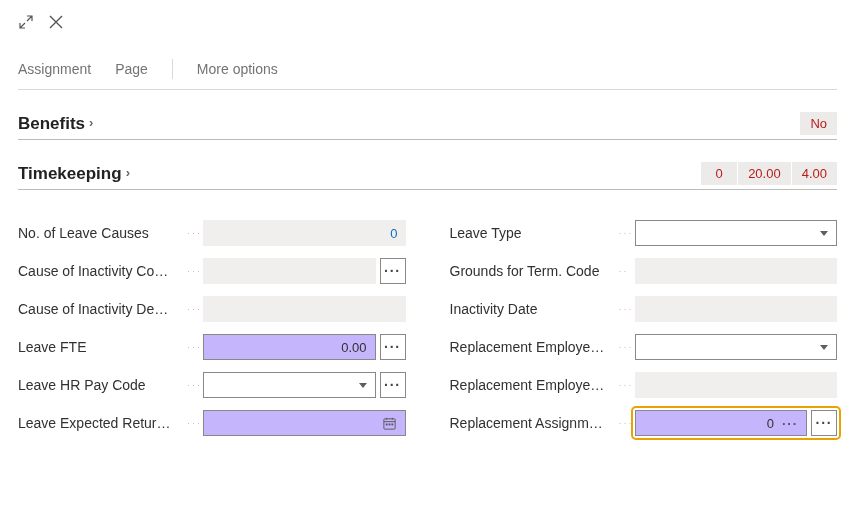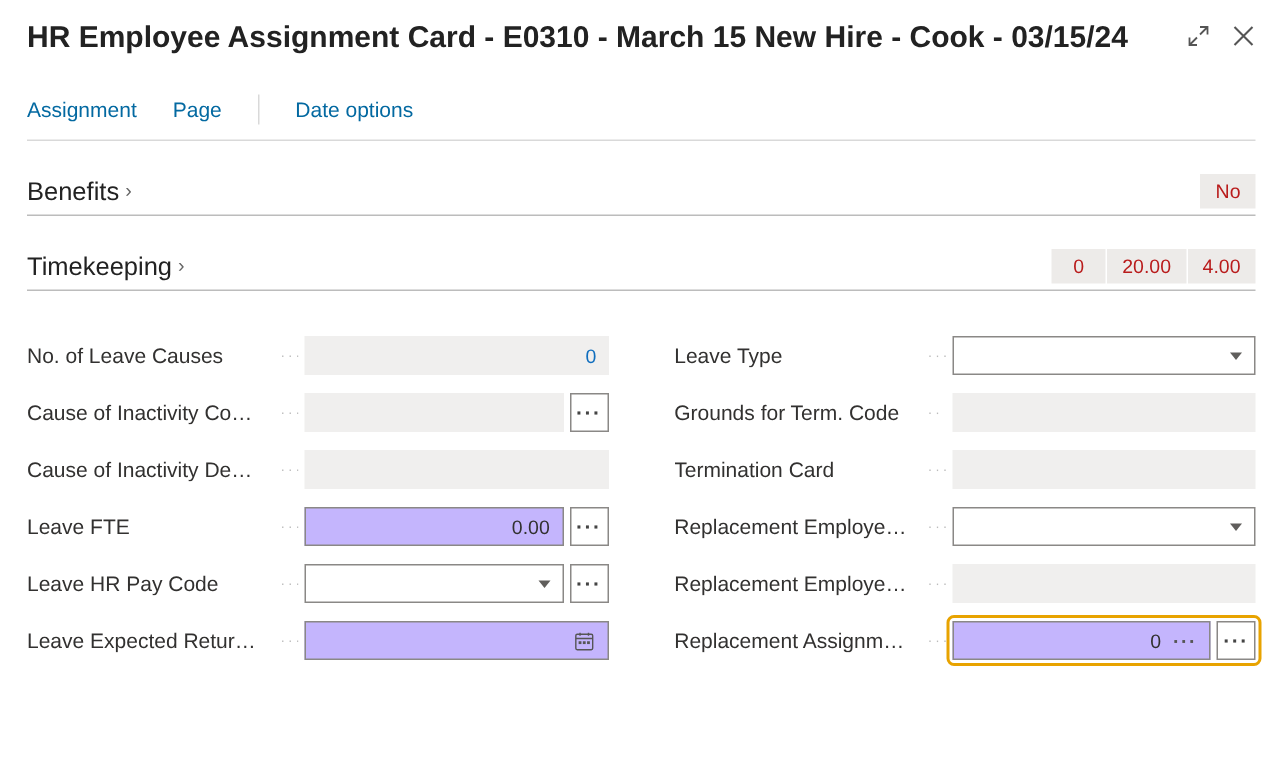"HR Employee Assignment Card -" div.page-title { html: <div>HR Employee Assignment Card - E0310 - March 15 New Hire - Cook - 03/15/24</div> -> none }
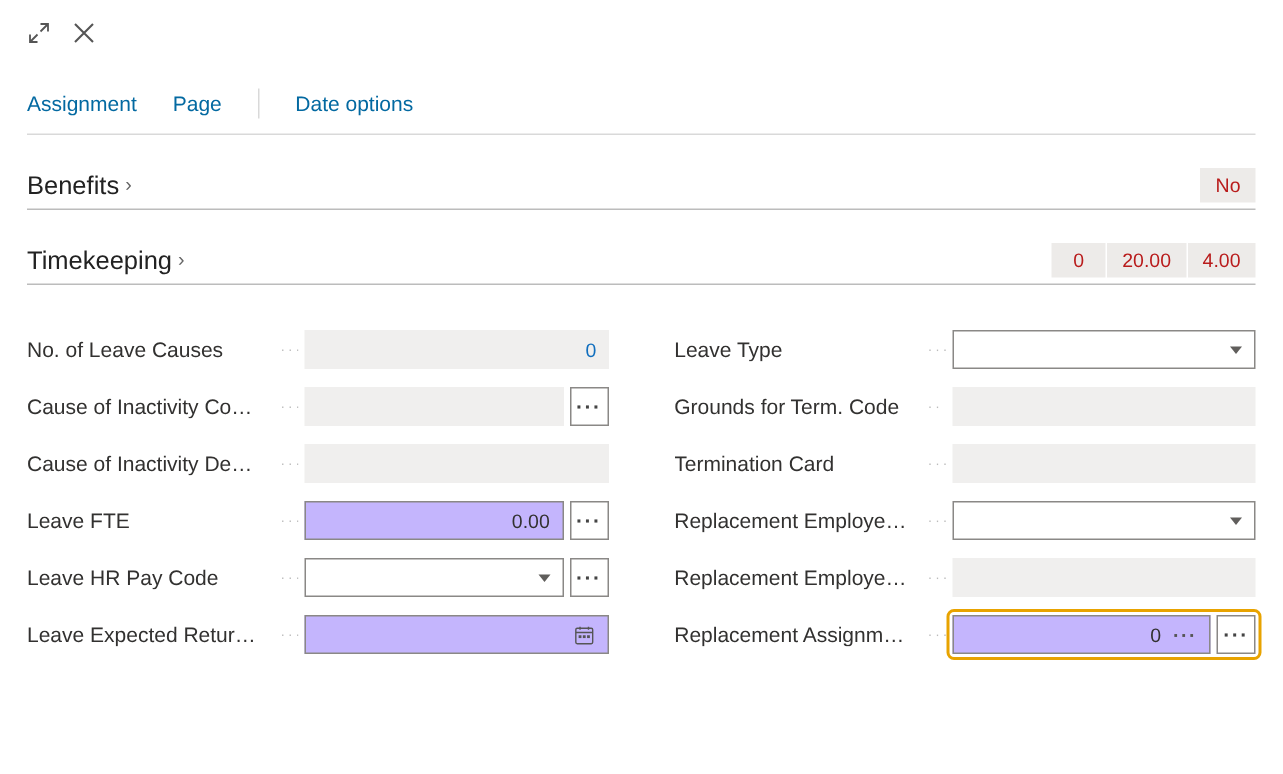"Assignment" .cmdbar { color: #0369a1 -> #737373 }
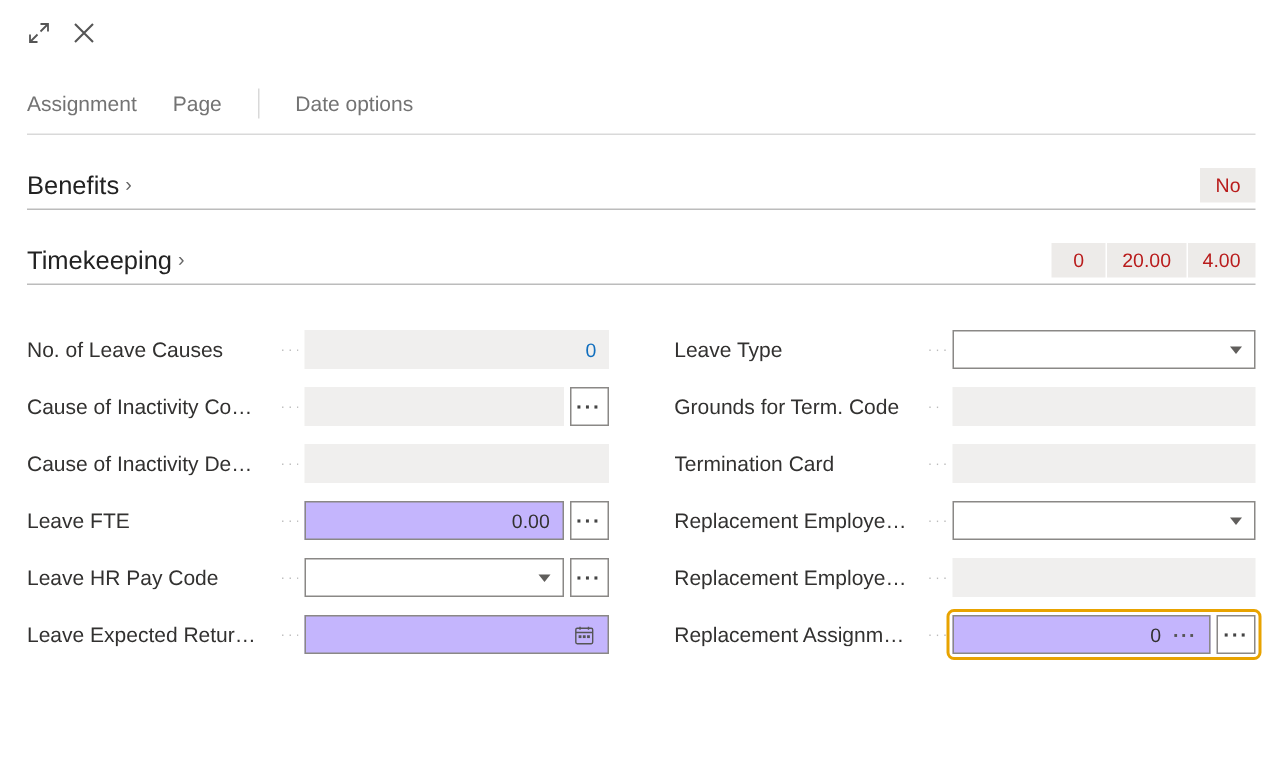"Date options" span.item { text: Date -> More }
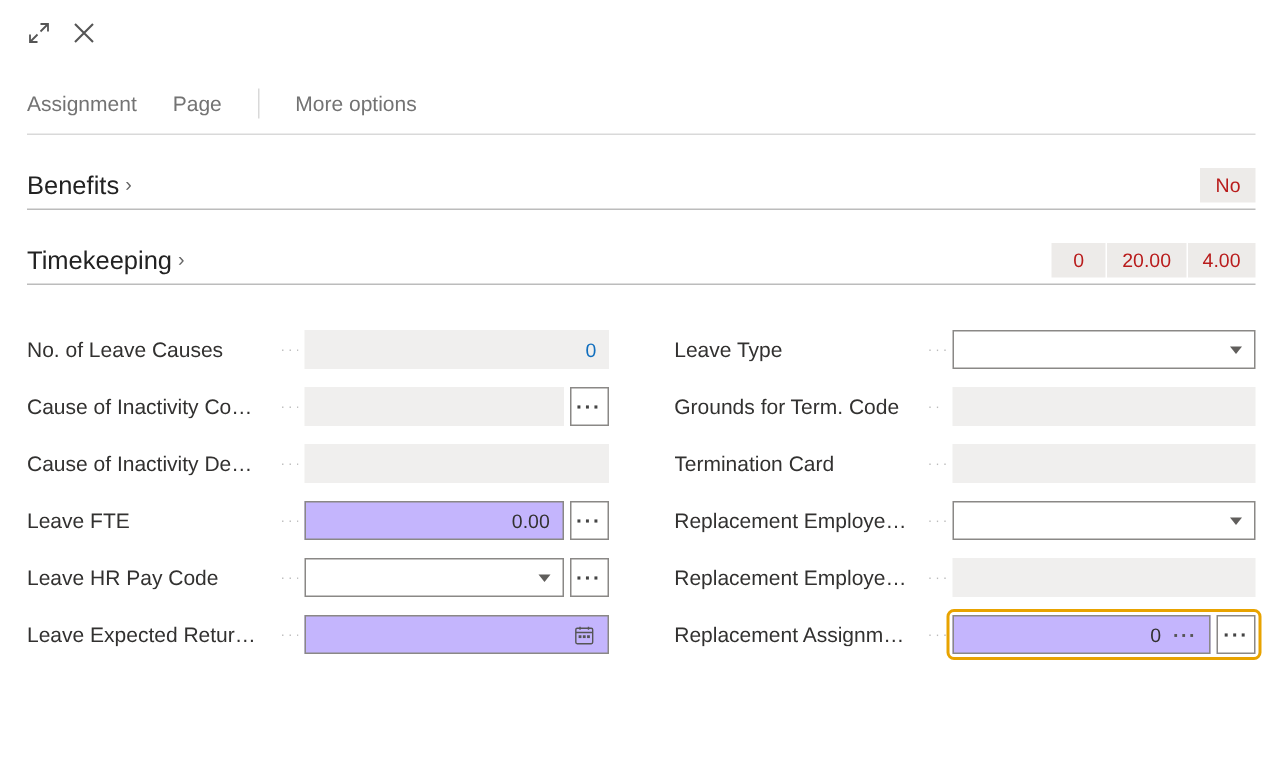"Benefits" .section-title { font-weight: 400 -> 700 }
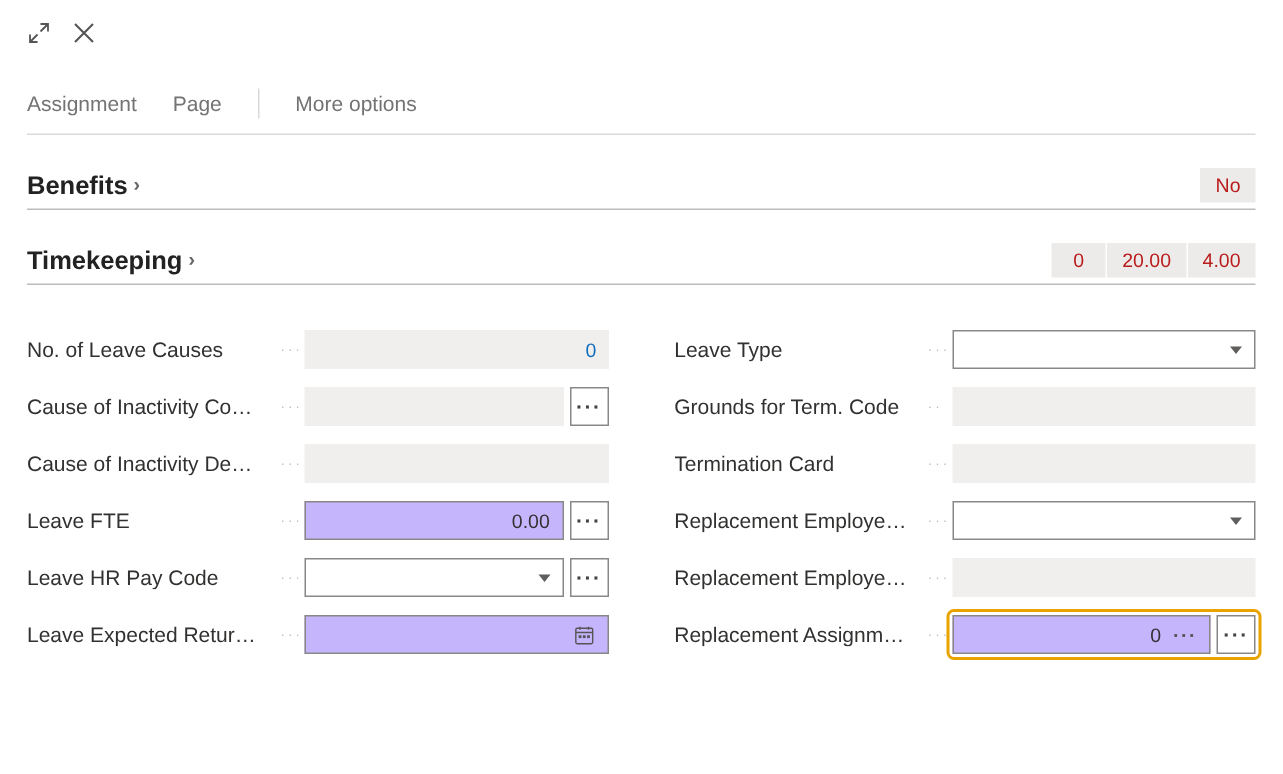"Termination Card" div.label { text: Termination Card -> Inactivity Date }
